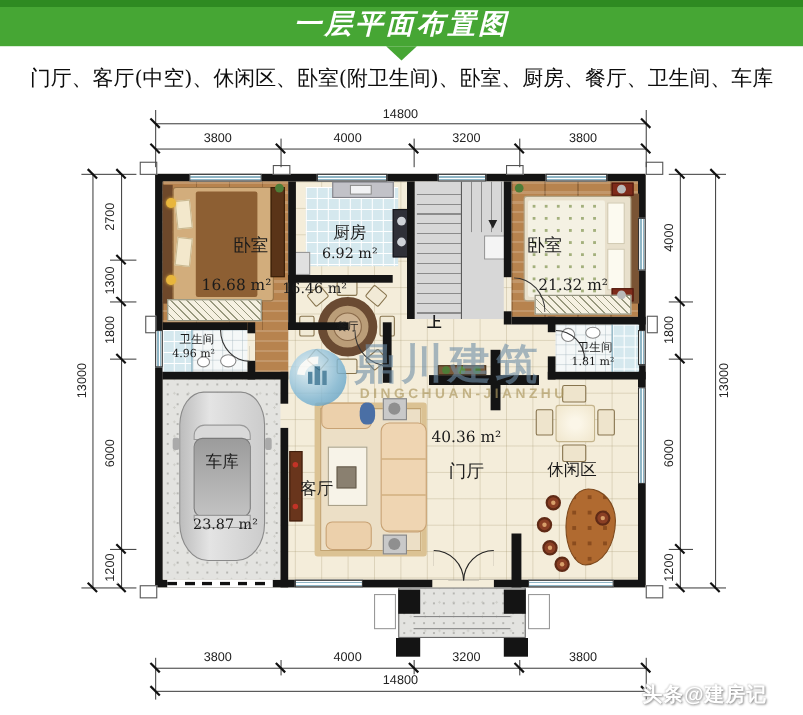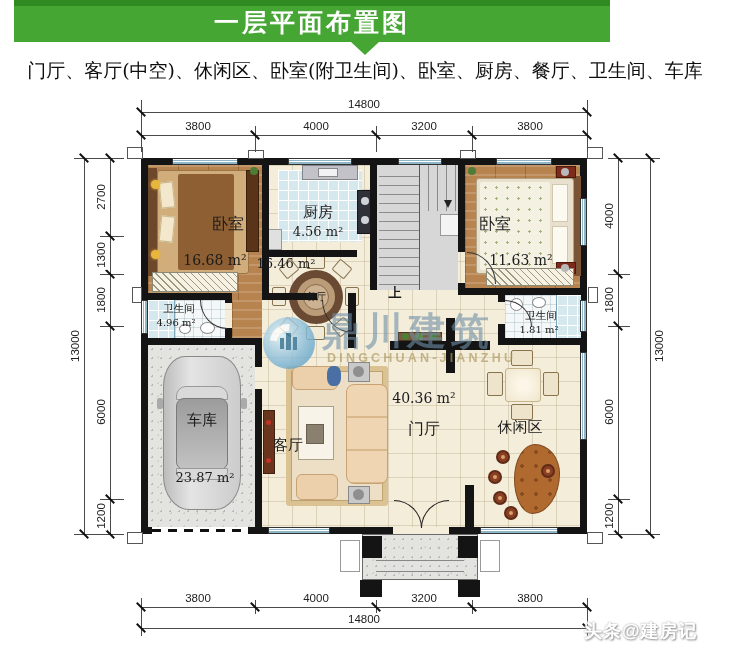"一层平面布置图" .banner { font-style: none -> italic; left: 14px -> 0; width: 596px -> 730px }
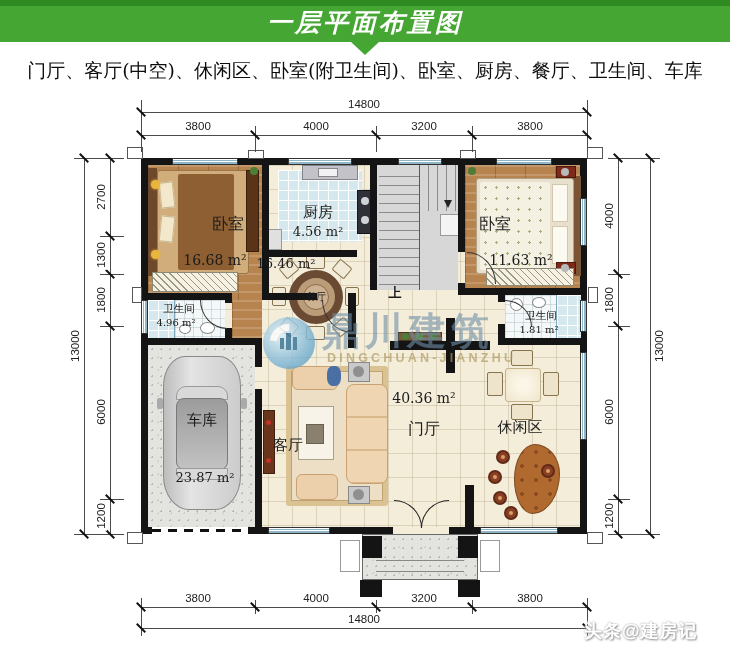"4.56 m²" div.roomlbl { text: 4.56 -> 6.92 }
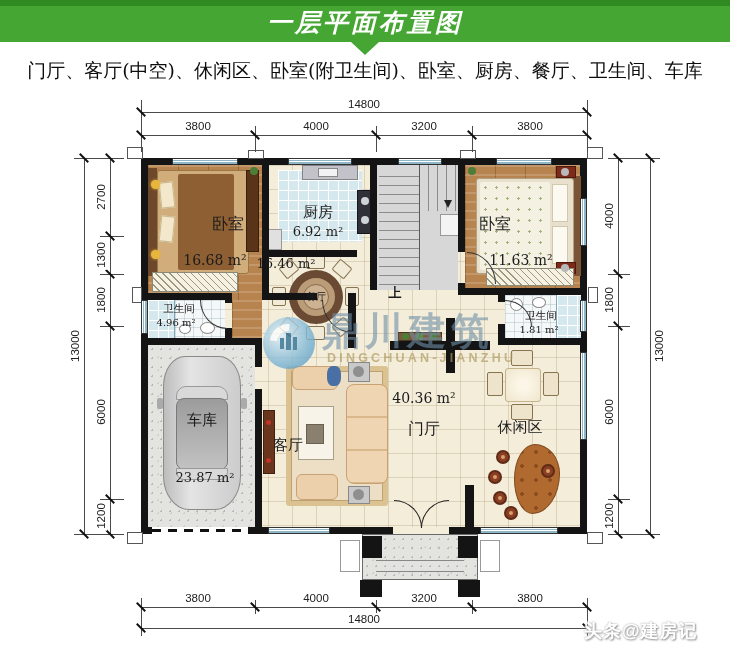"11.63 m²" div.roomlbl { text: 11.63 -> 21.32 }
